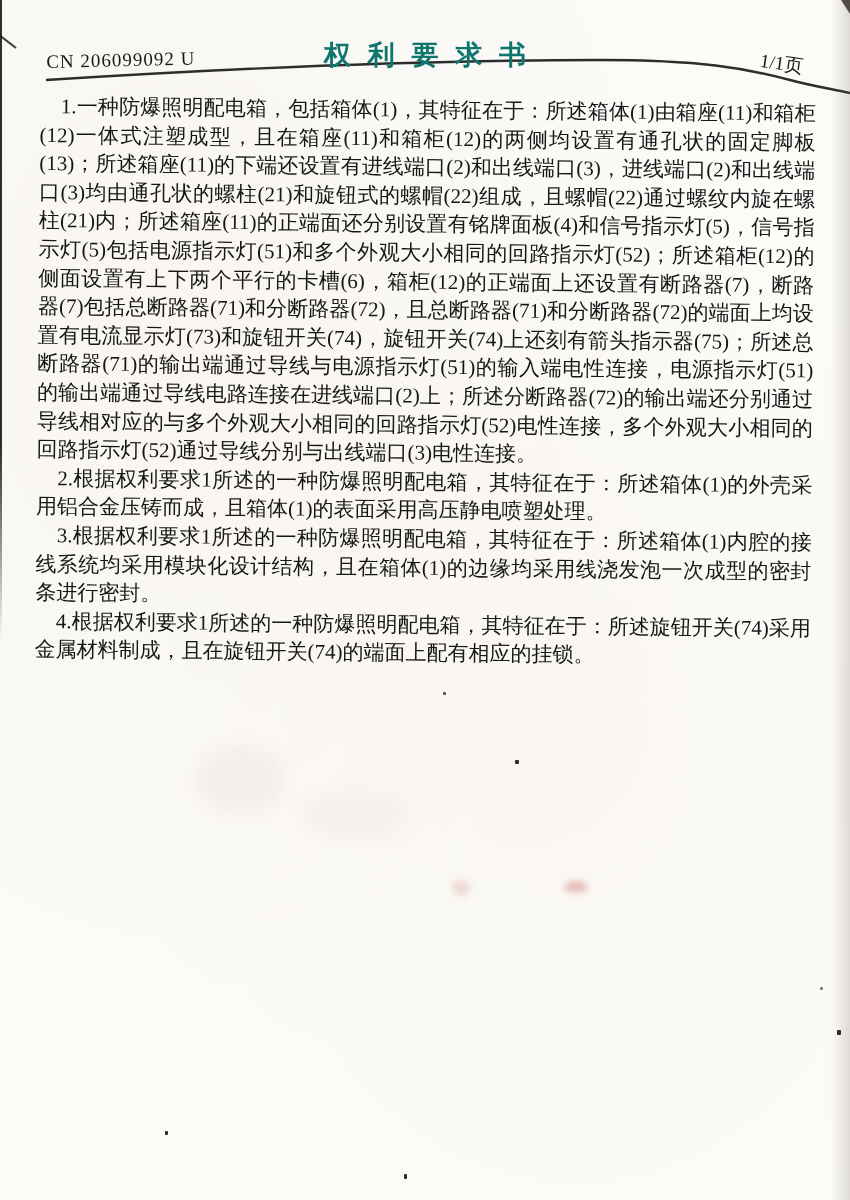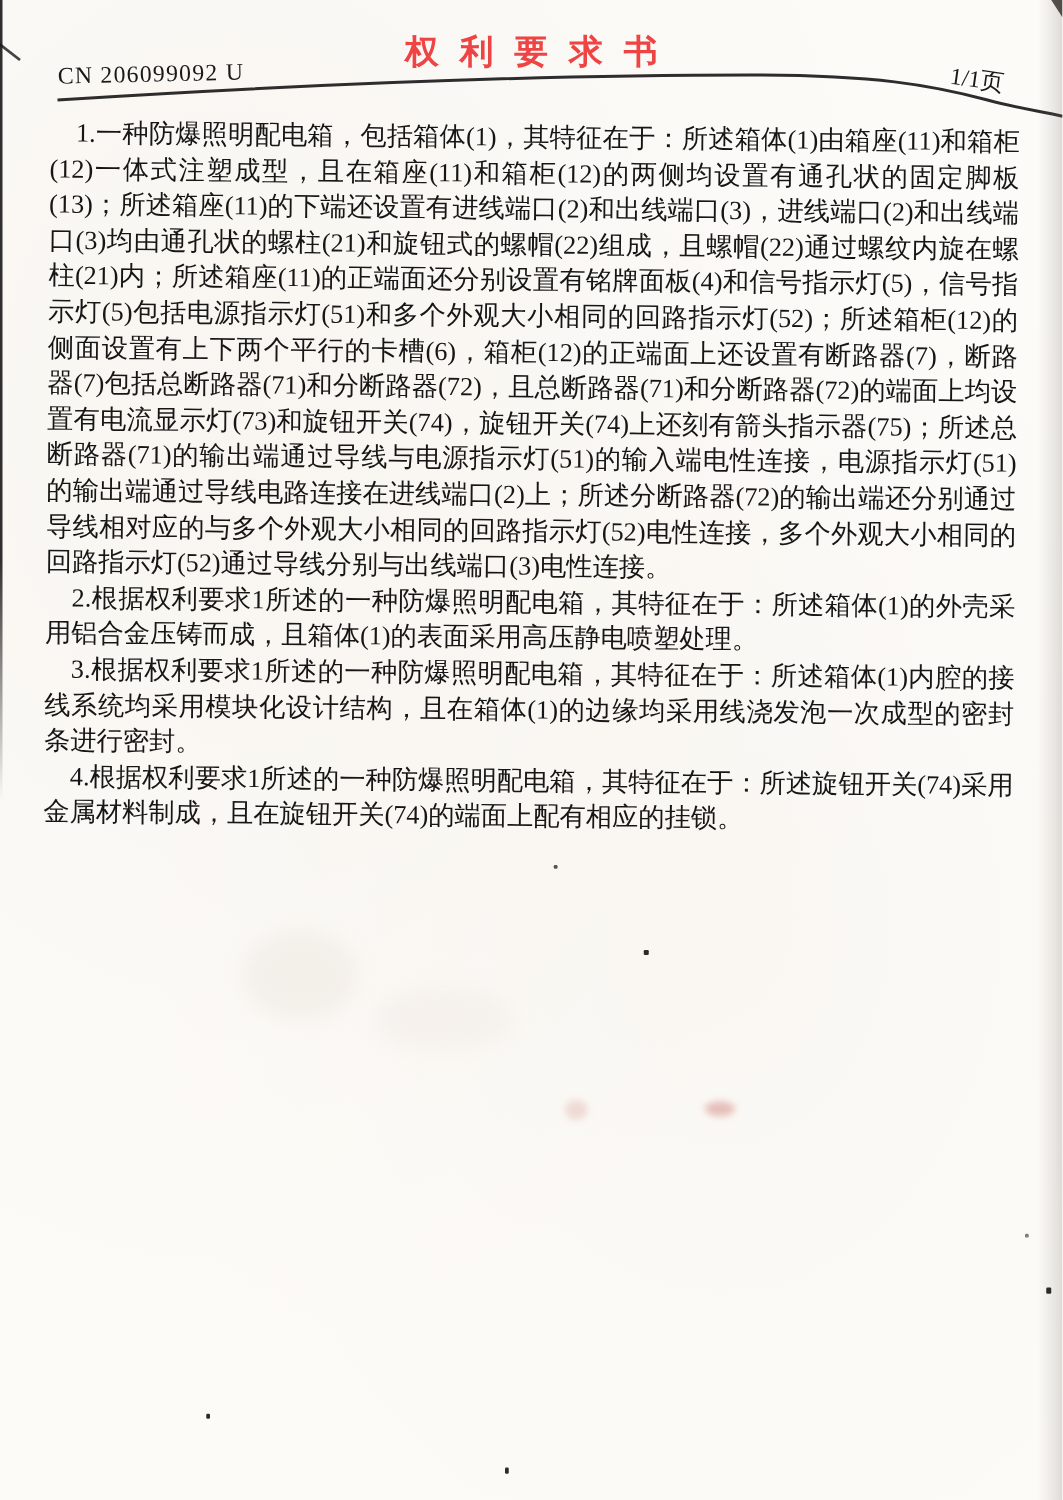"权利要求书" .page-title { color: #ef4444 -> #0f766e; top: 23px -> 37px }
